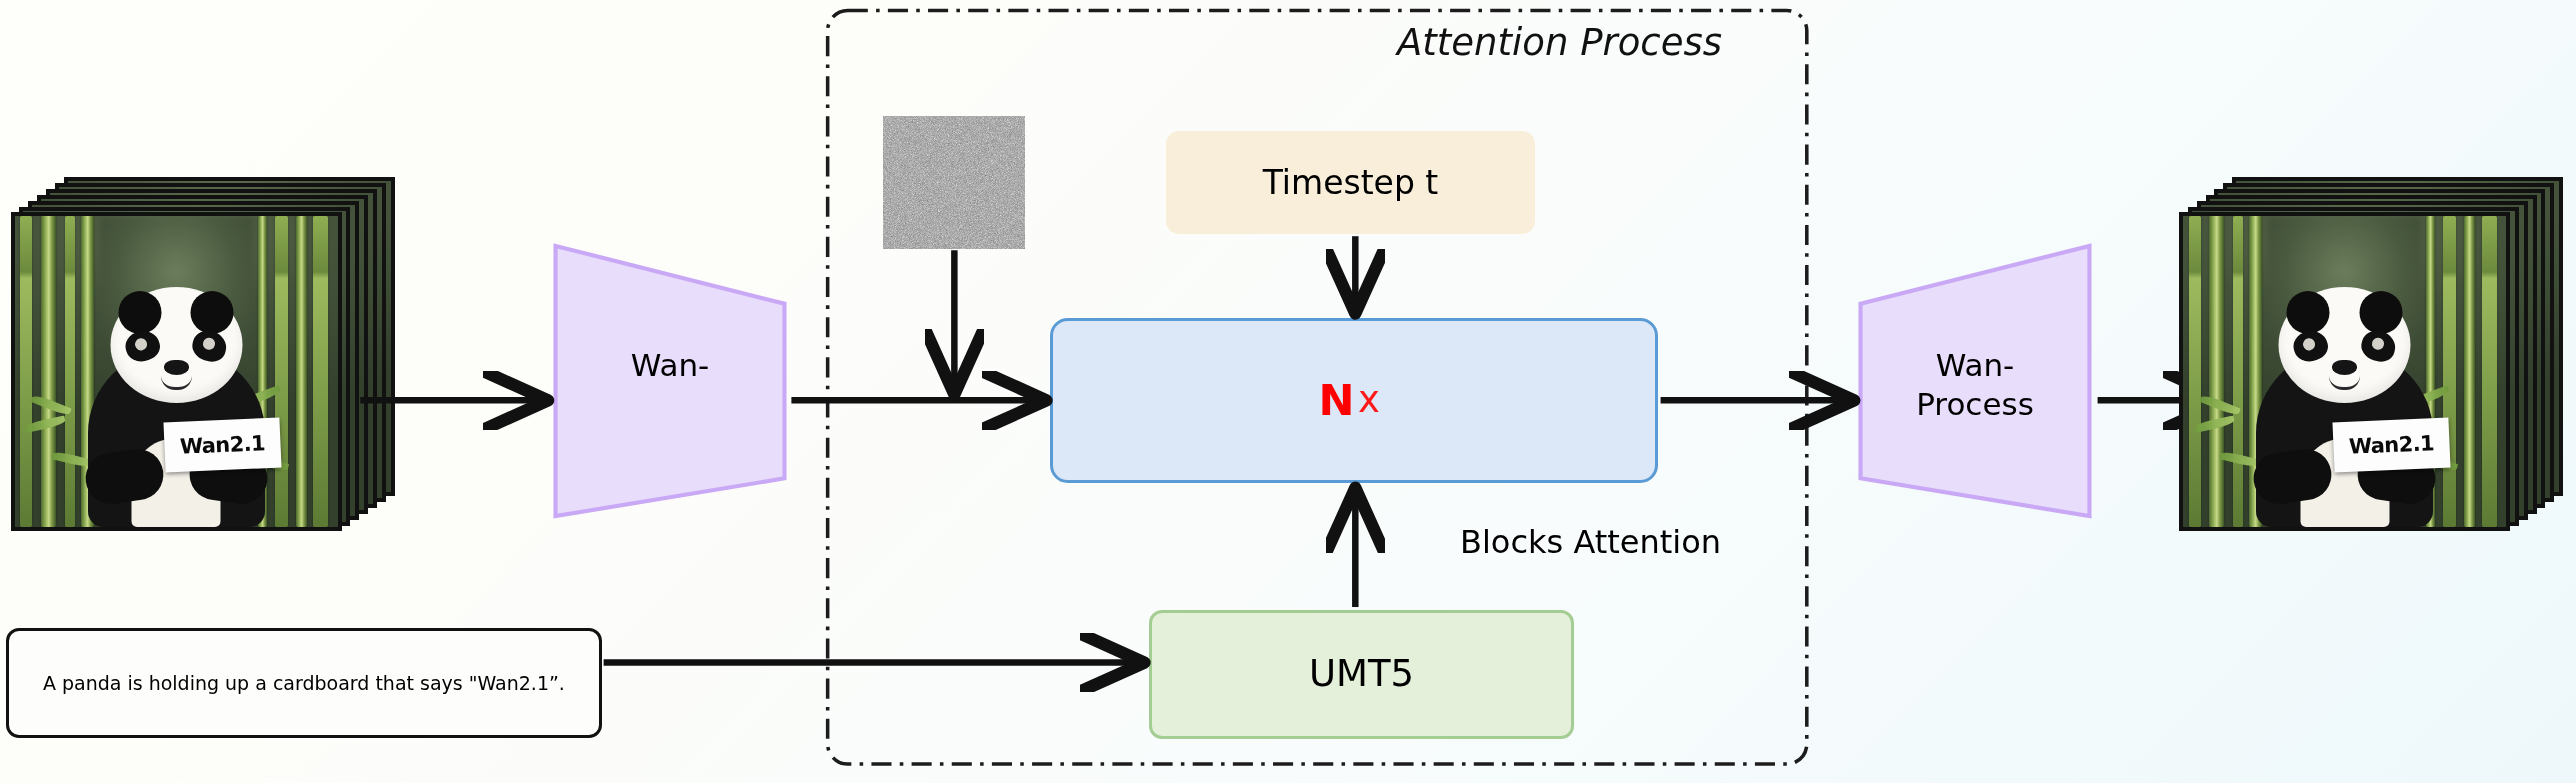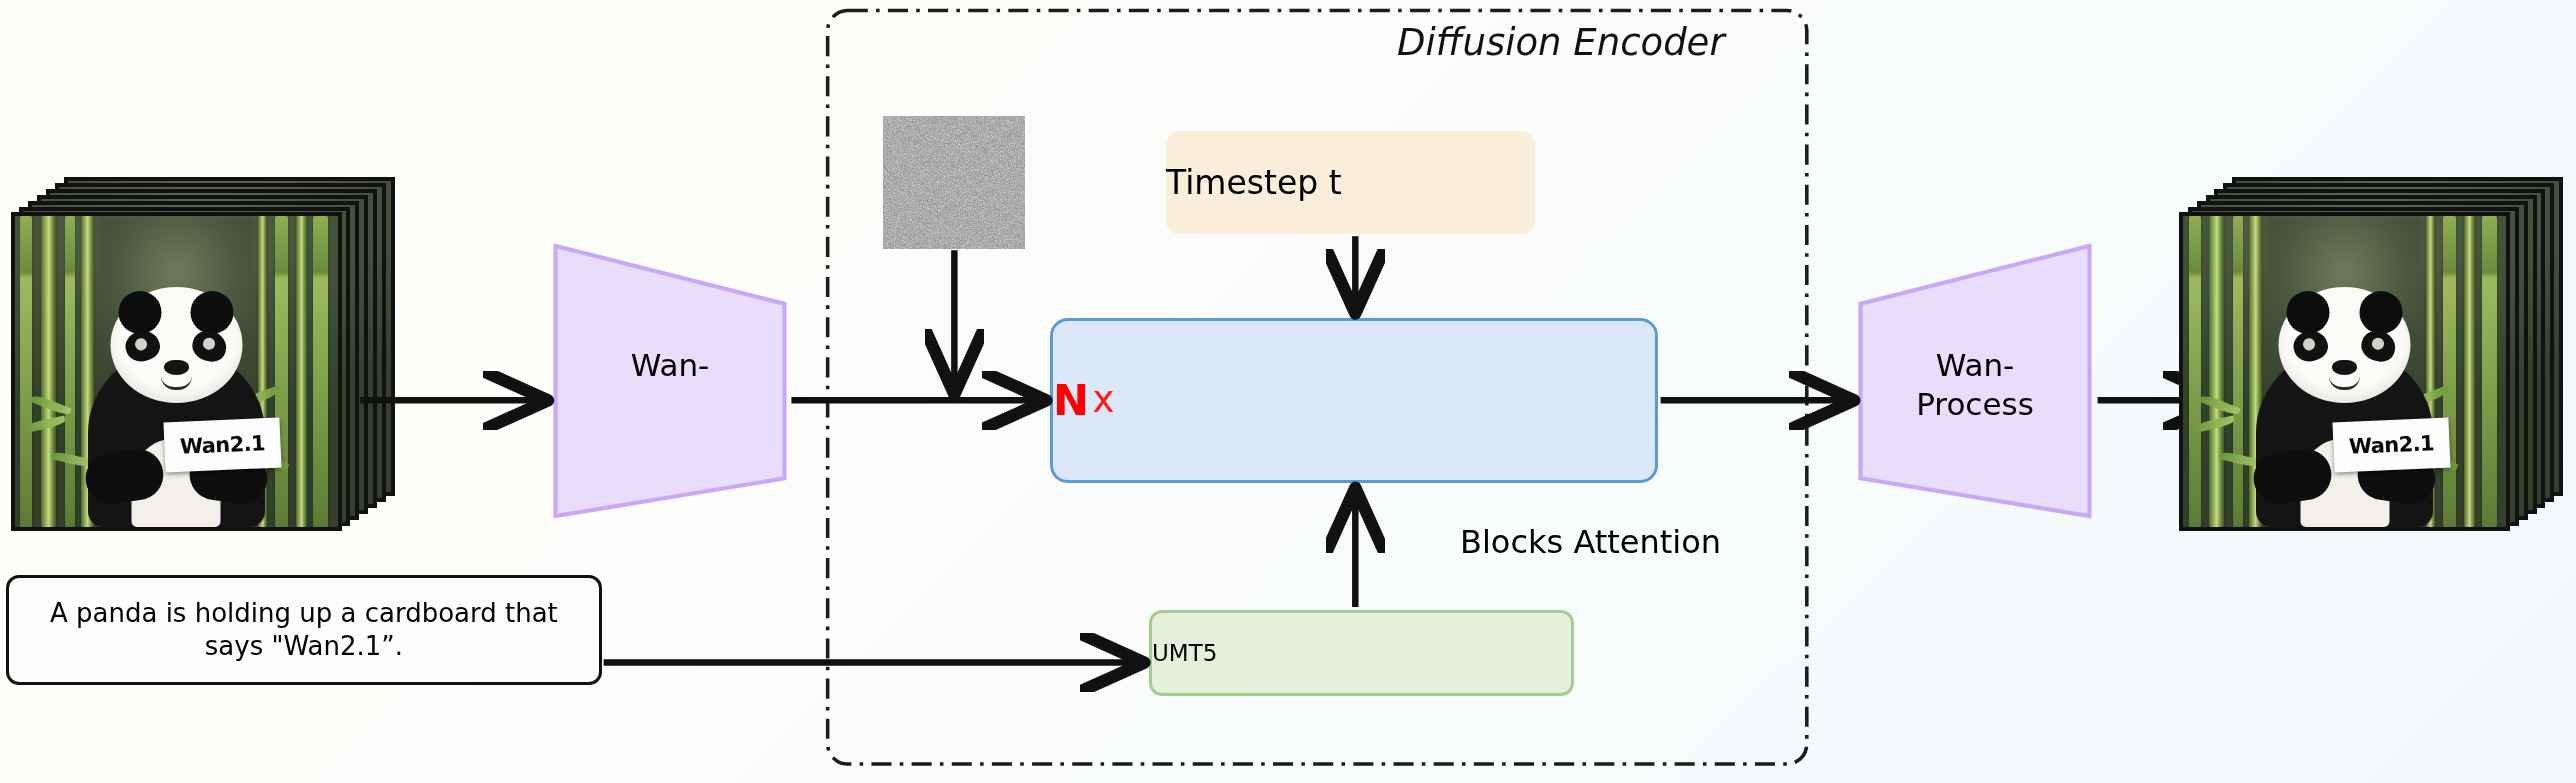"Diffusion Encoder" div.abs { text: Diffusion Encoder -> Attention Process }
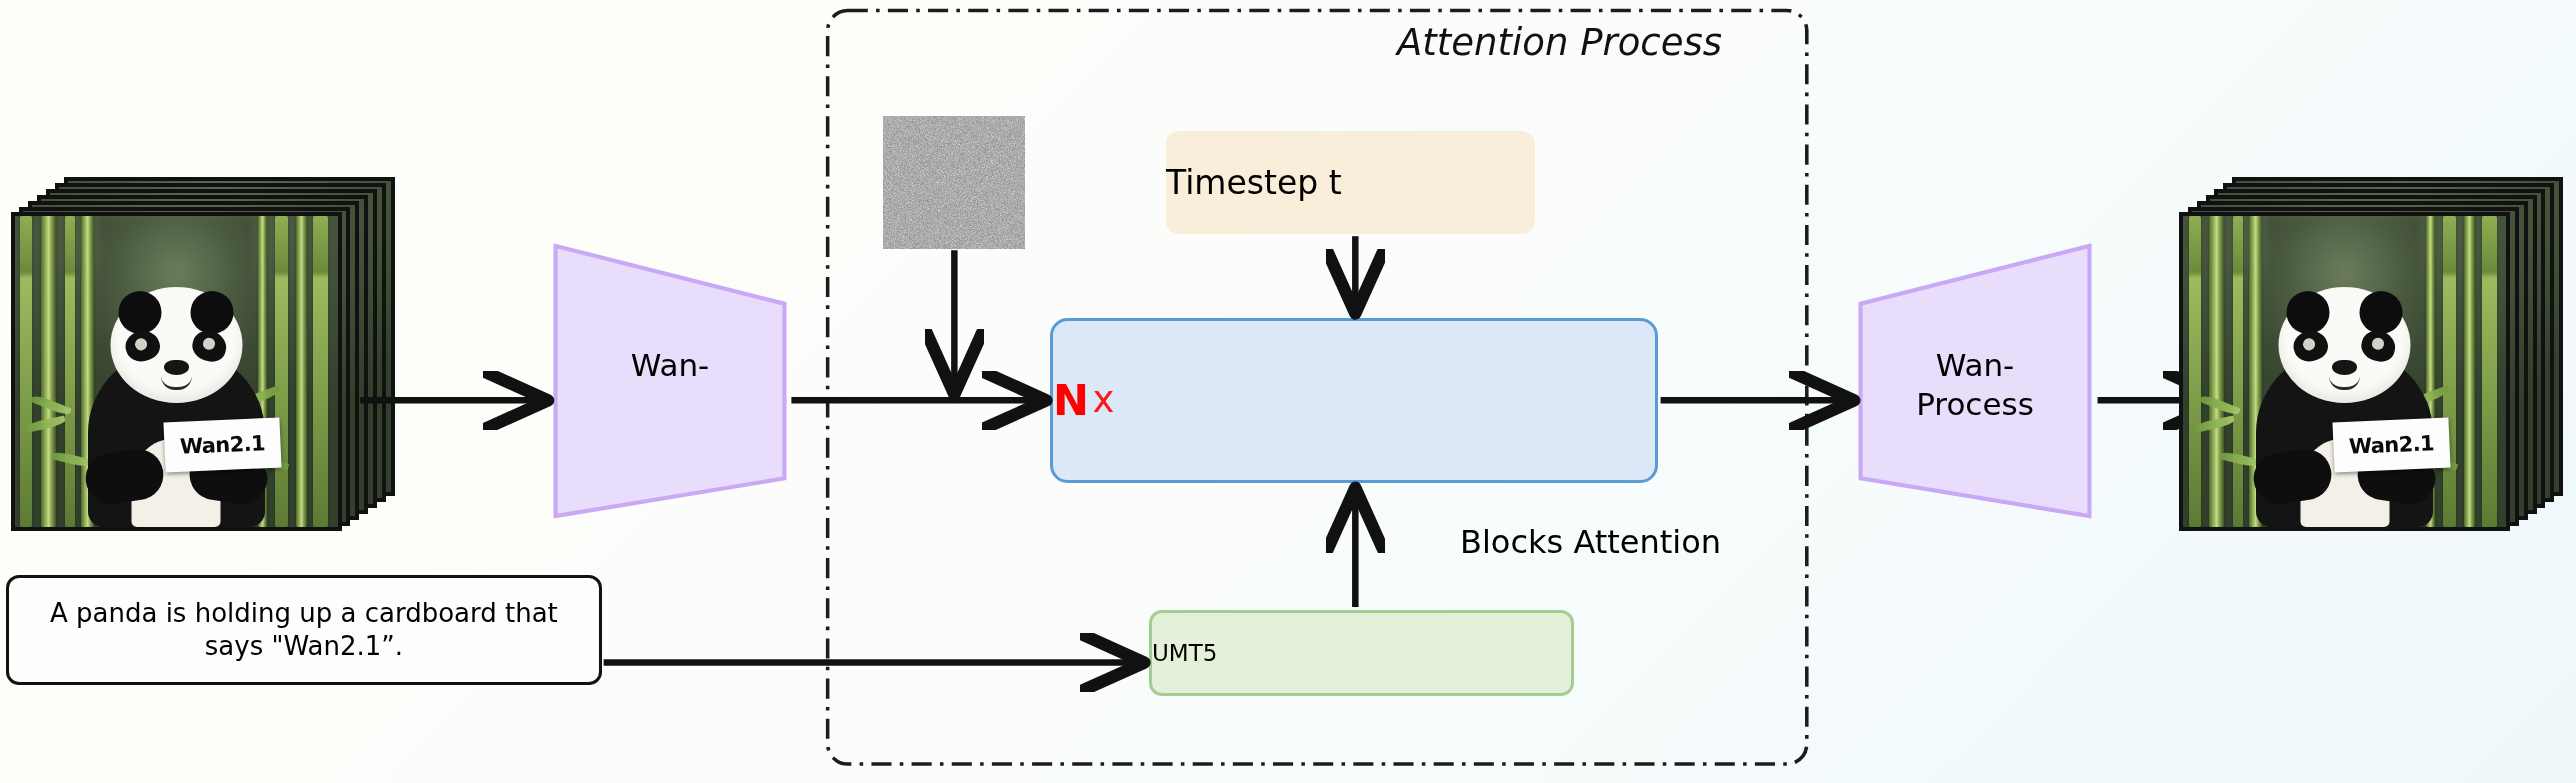"Timestep t" .box { justify-content: flex-start -> center }
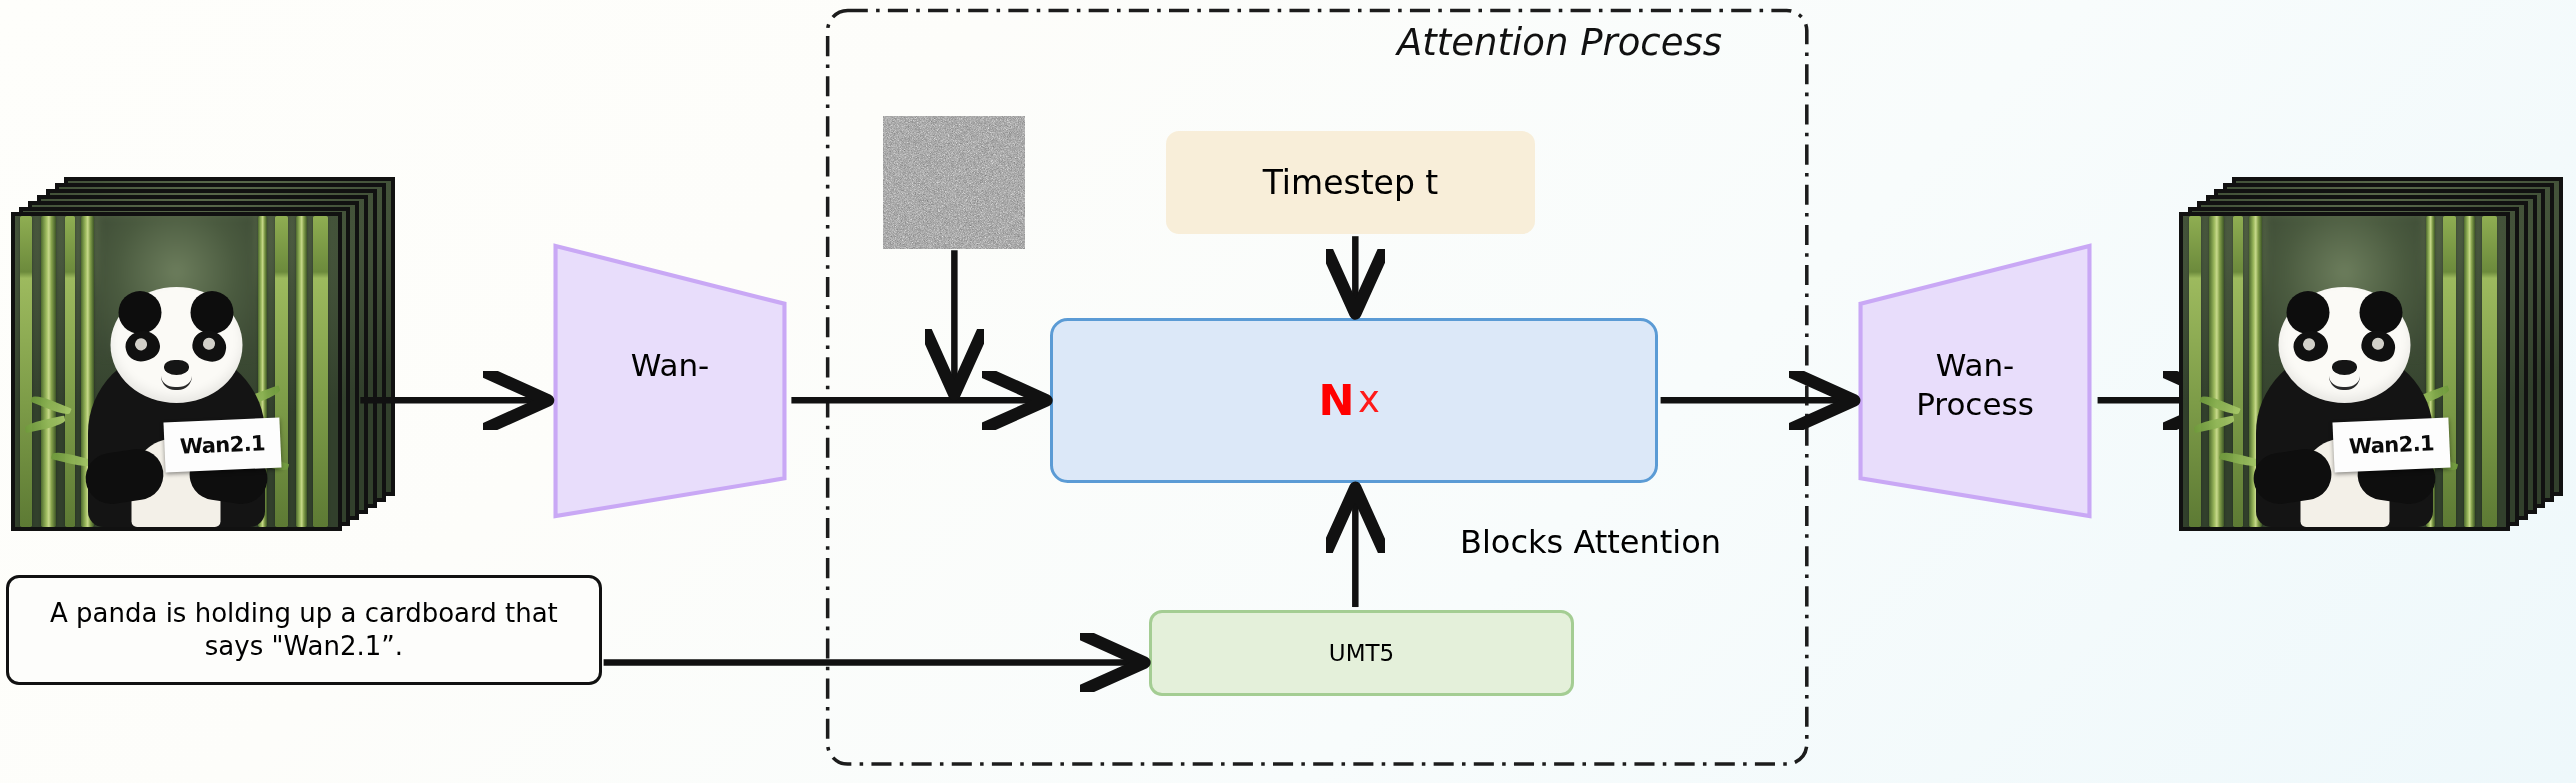"A panda is holding up" .prompt-box { font-size: 26px -> 19px; top: 575px -> 628px }
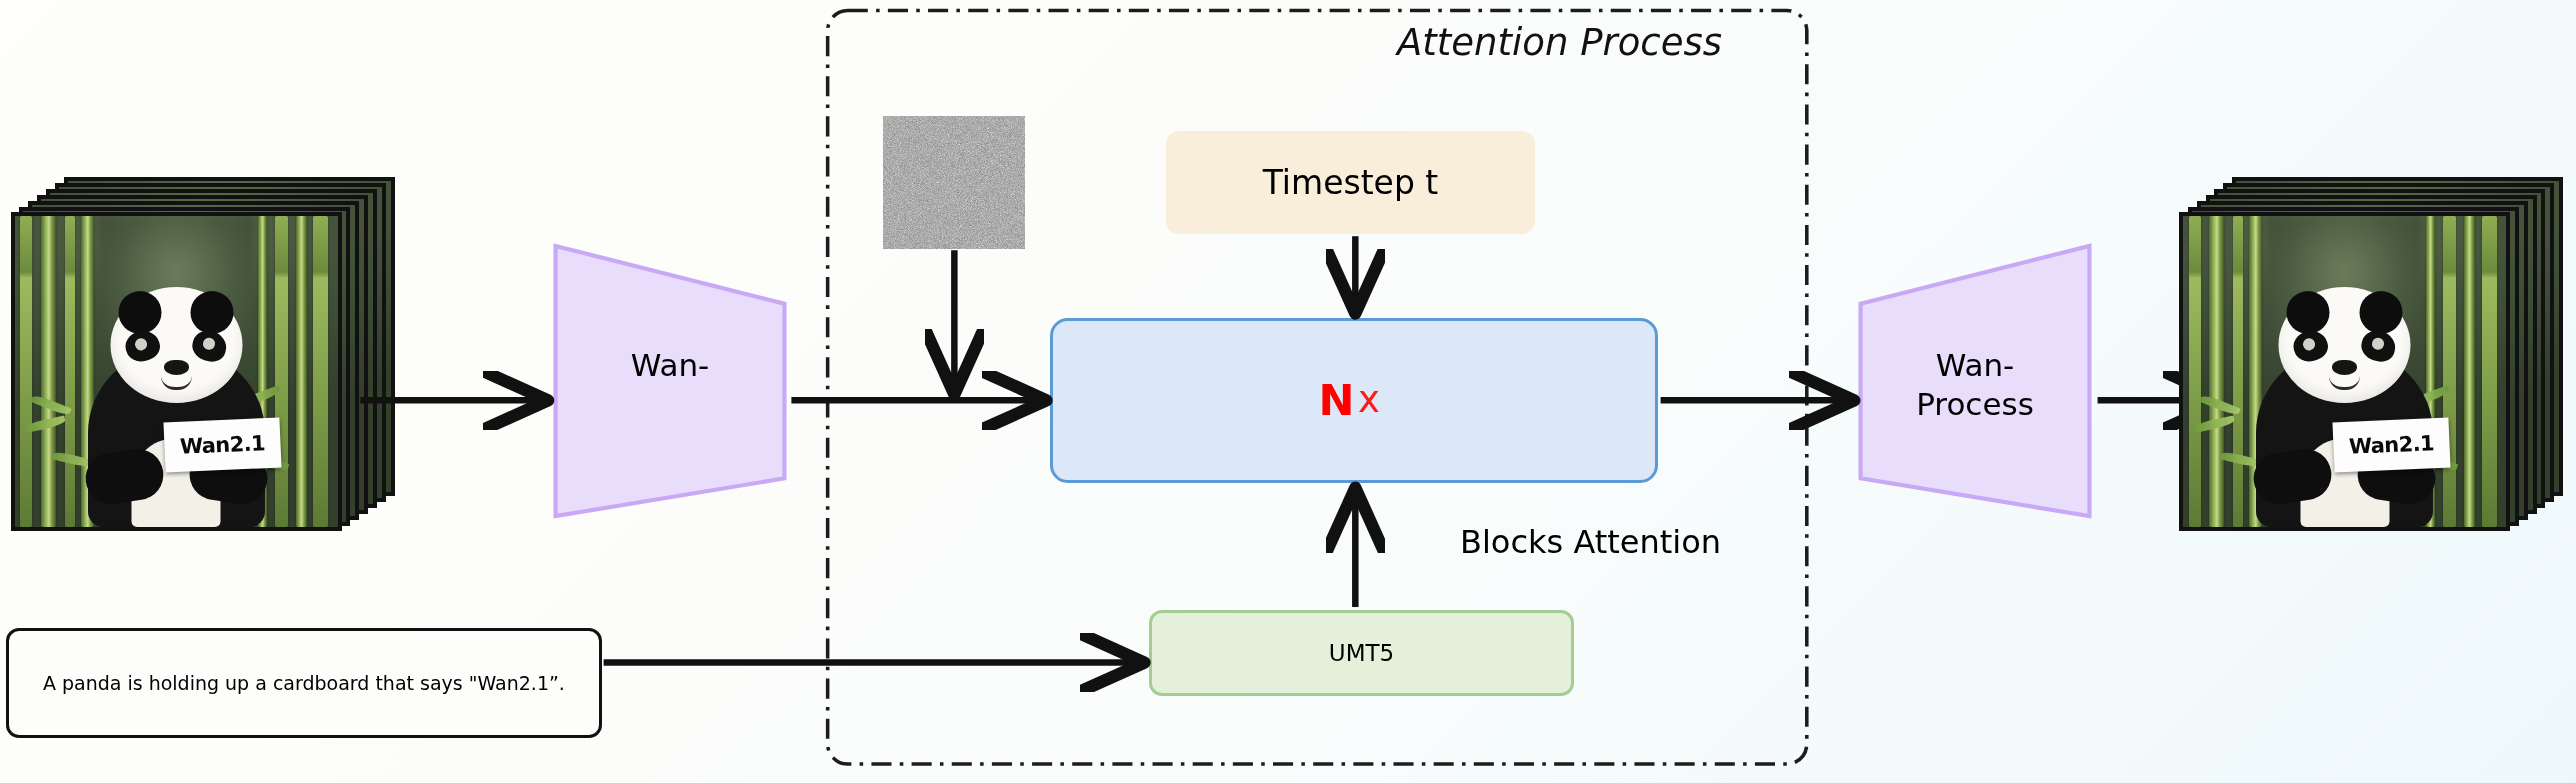"UMT5" .umt5-box { font-size: 23px -> 37px; height: 86px -> 129px }
